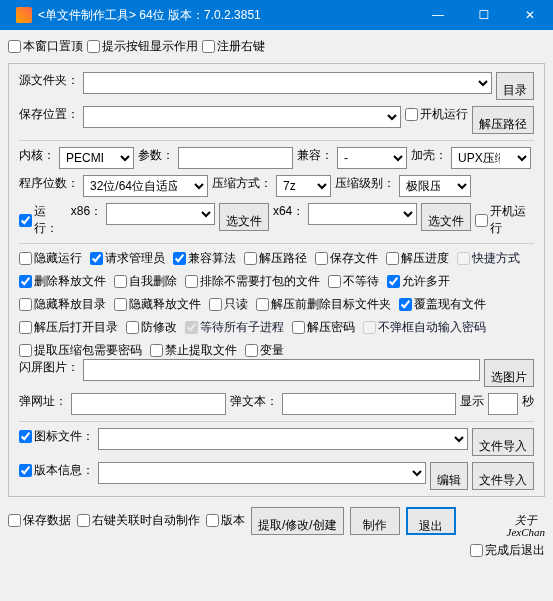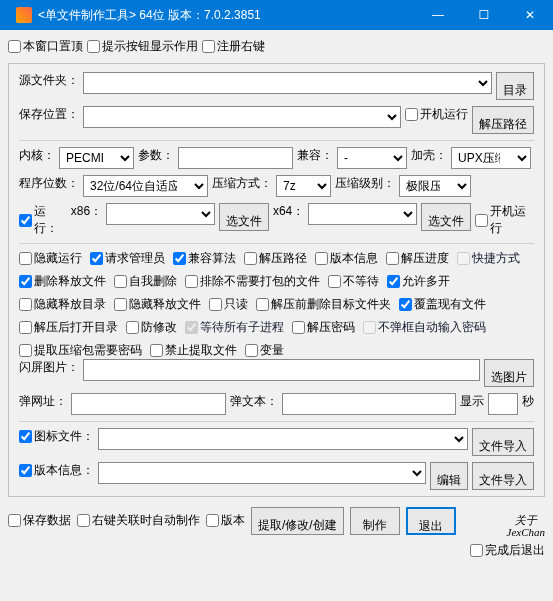"版本信息" span { text: 版本信息 -> 保存文件 }
